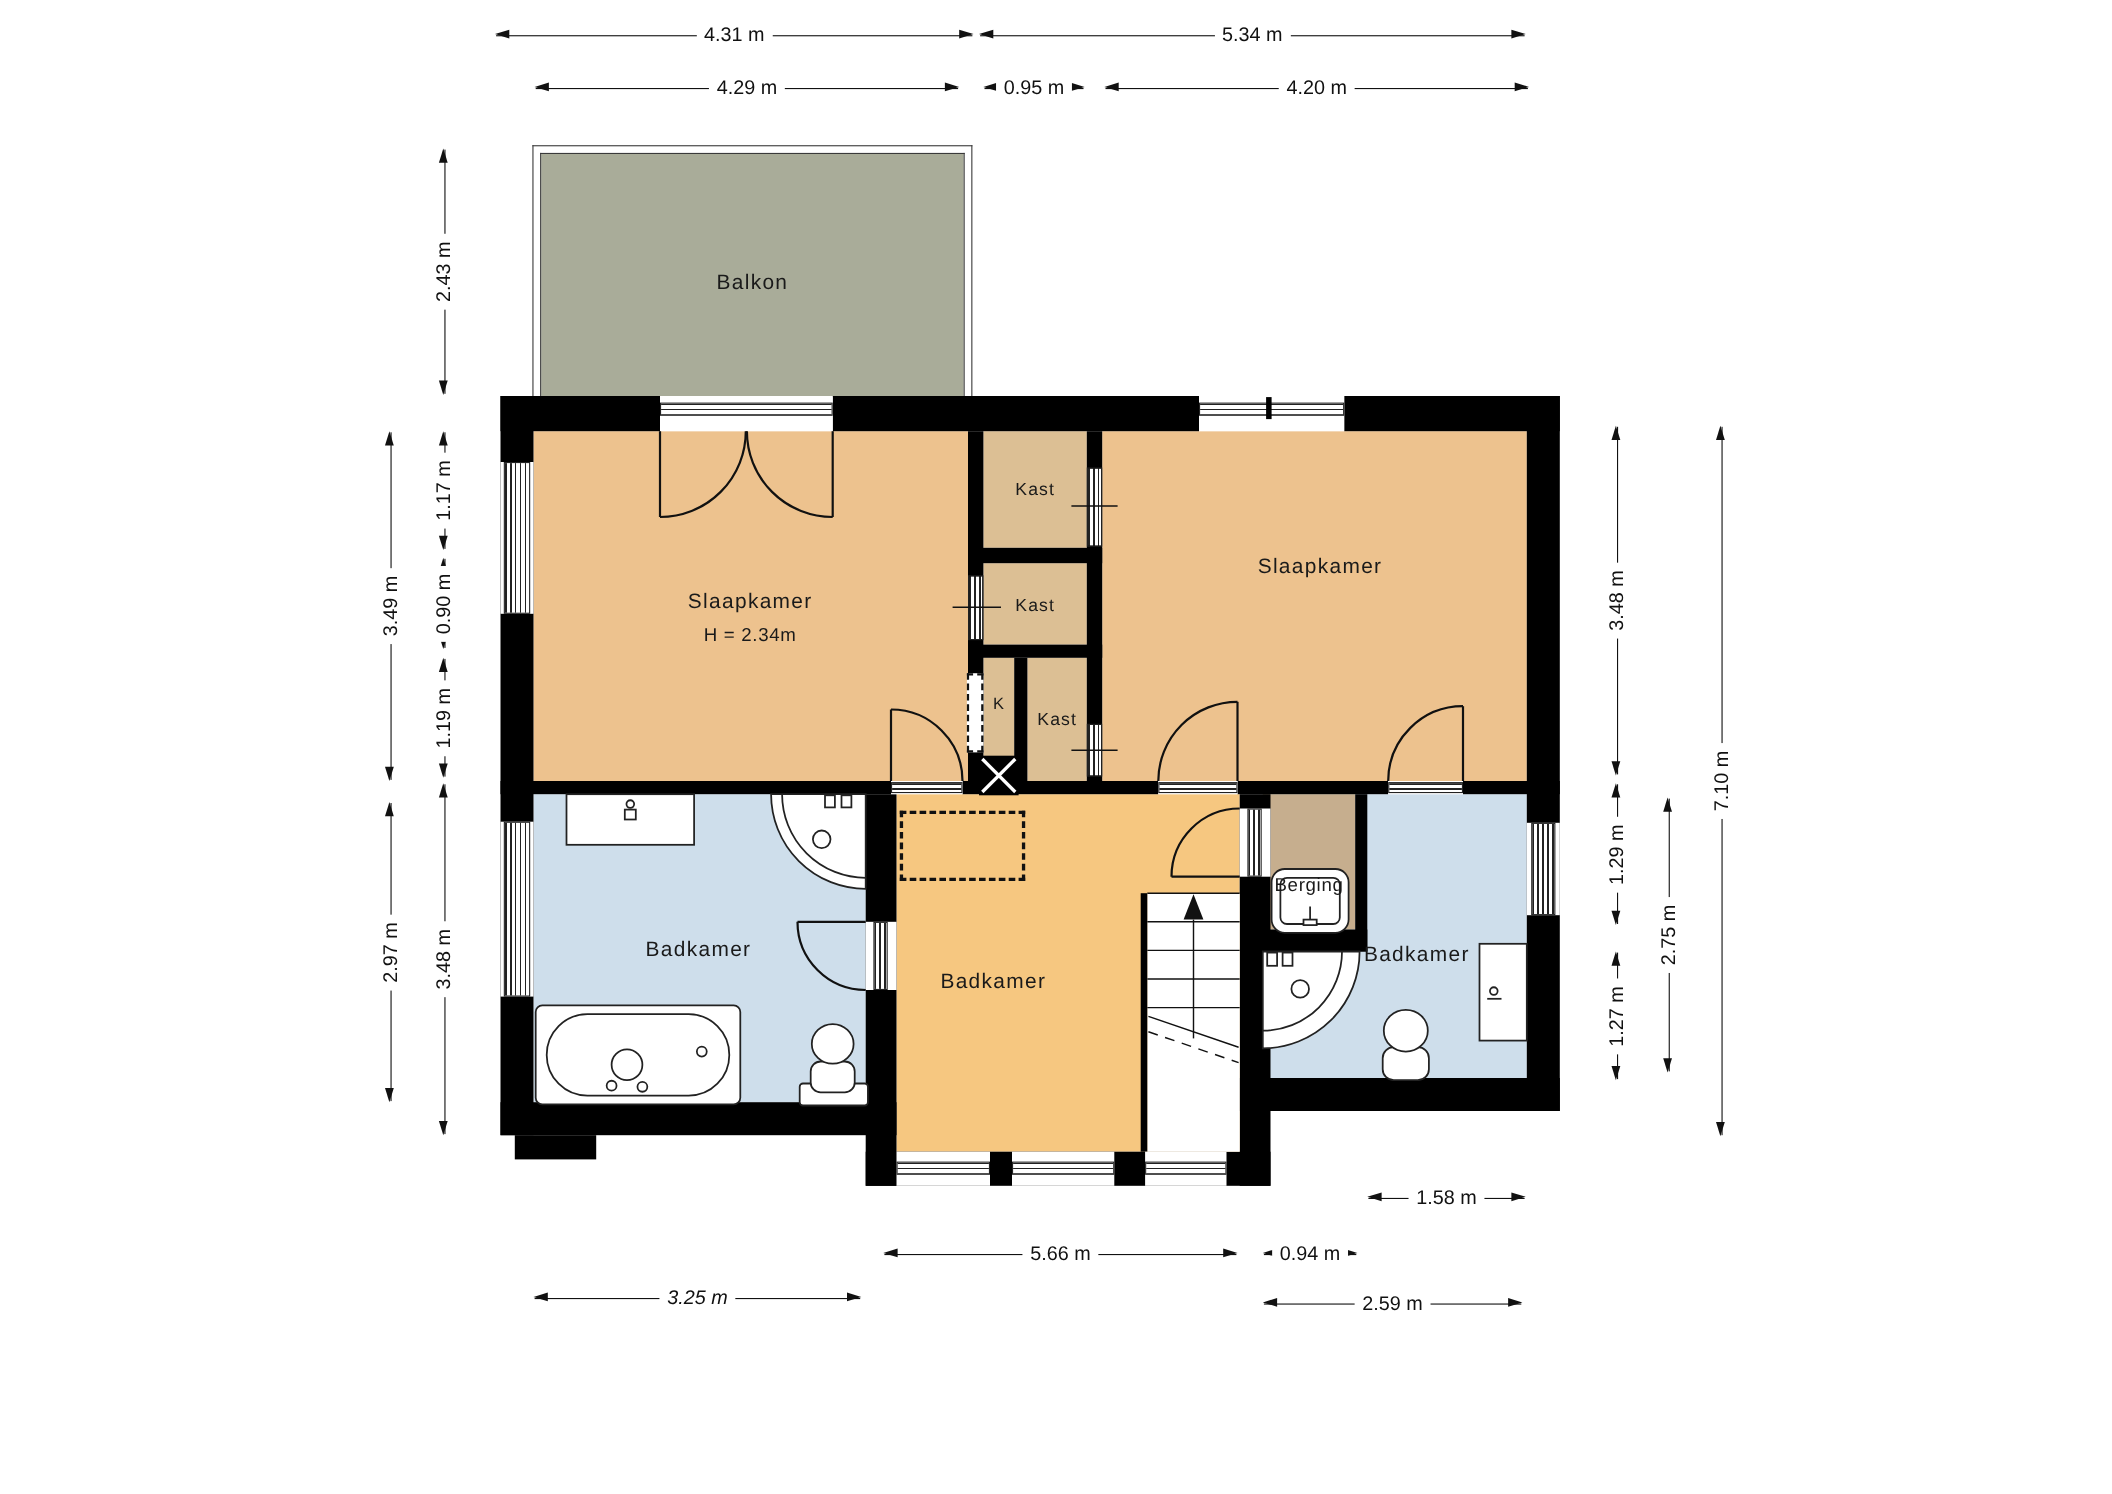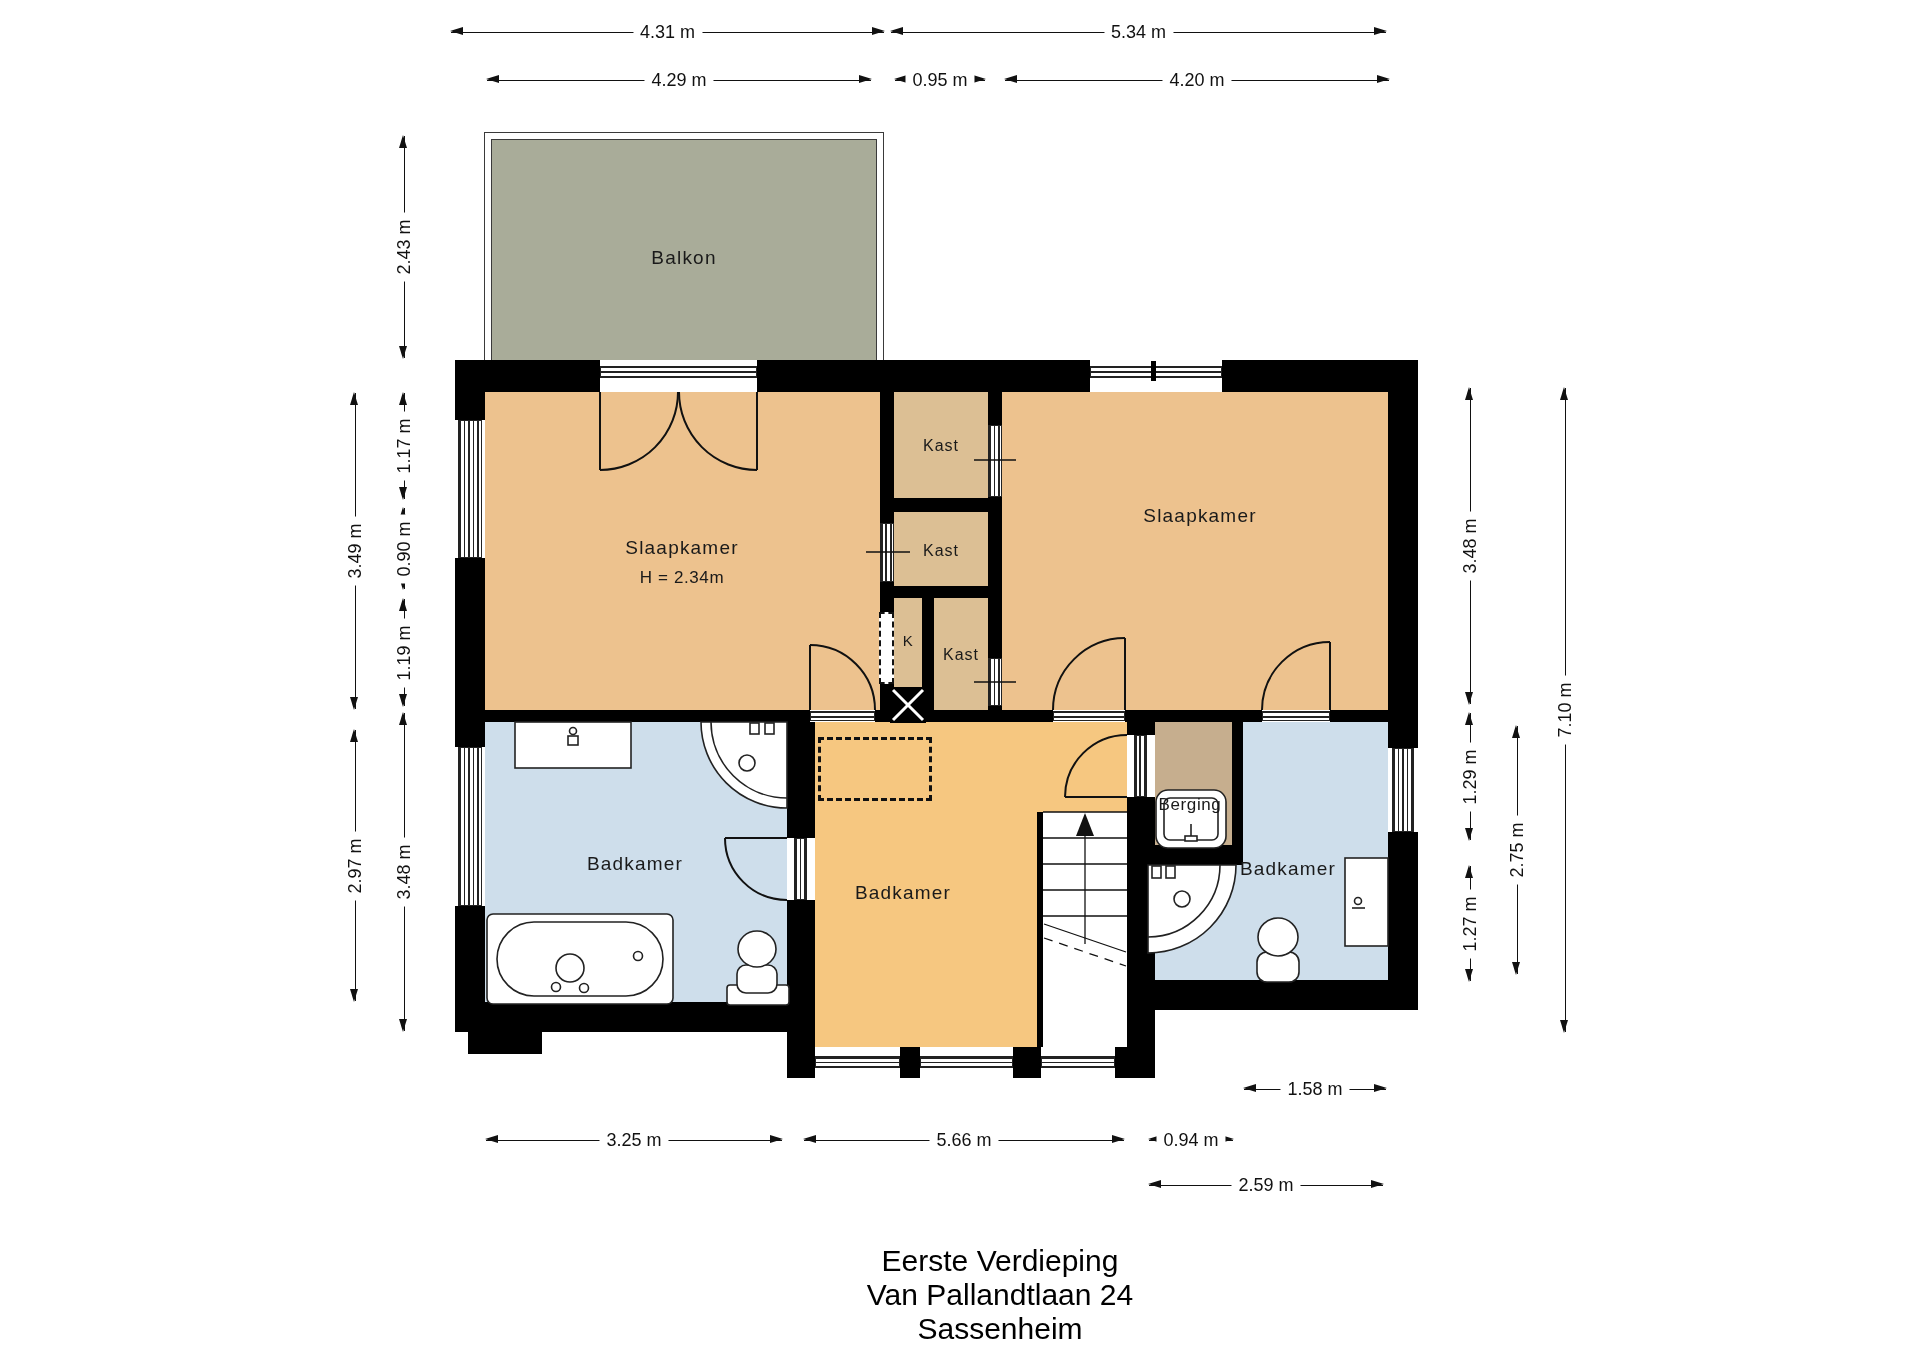"3.25 m" div.dim { font-style: none -> italic; top: 1131px -> 1171px }
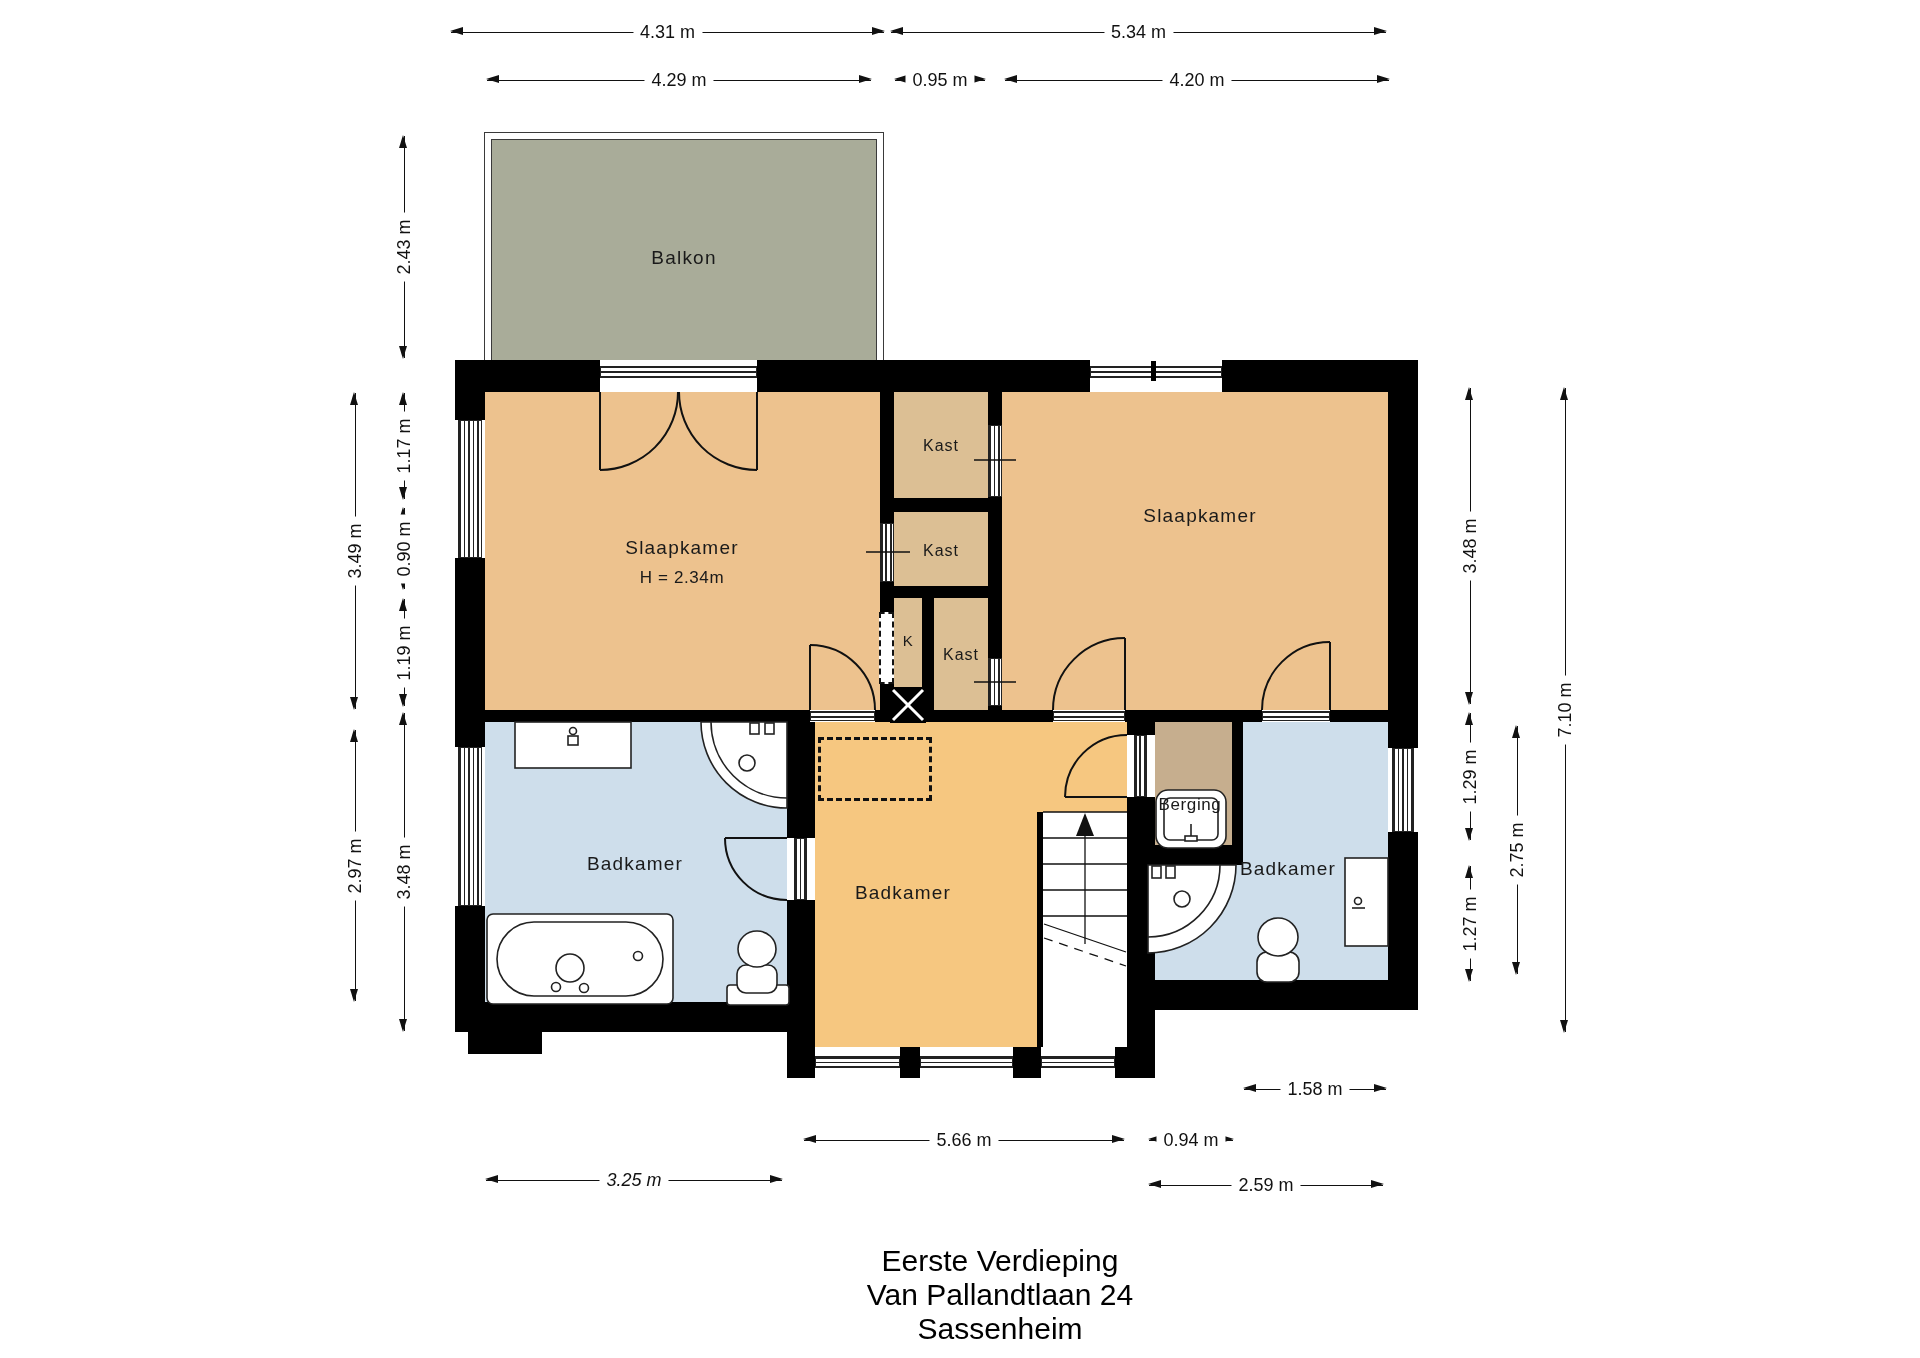"Eerste Verdieping" div.title { html: <div> <div>Eerste Verdieping</div> <div>Van Pallandtlaan 24</div> <div>Sassenheim</div> </div> -> none }
